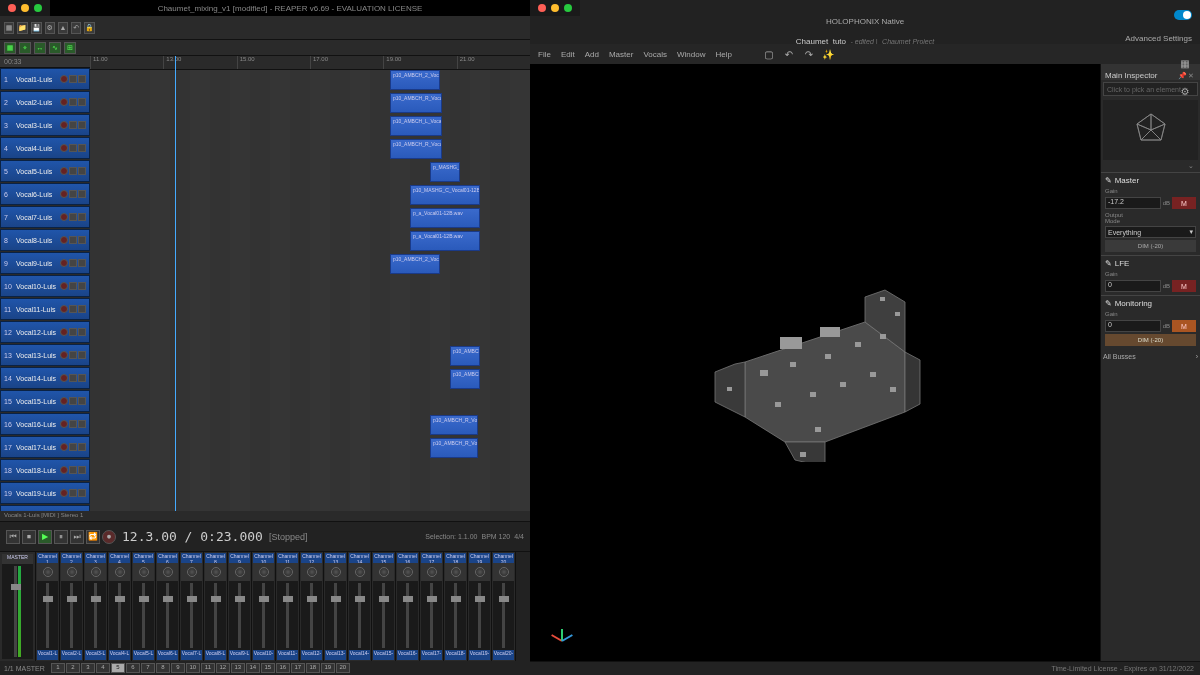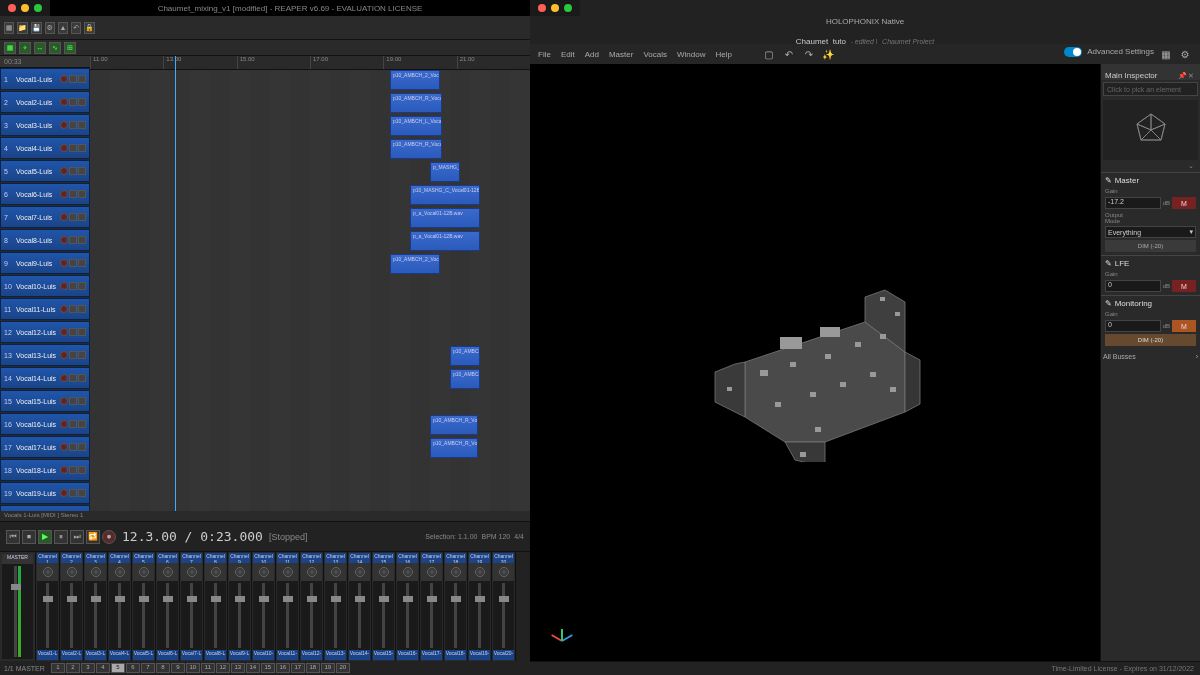"Advanced Settings" .menu-right { align-items: flex-start -> flex-end; flex-direction: none -> column; gap: 5px -> 14px }
